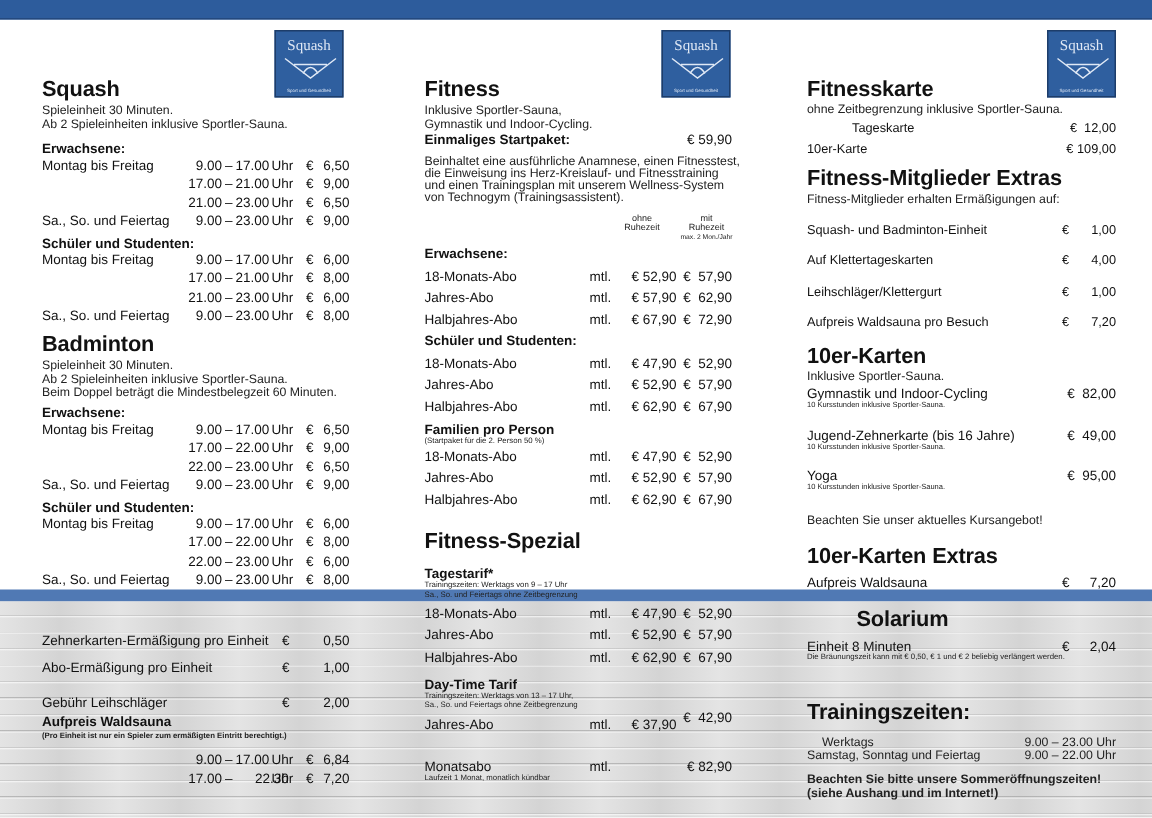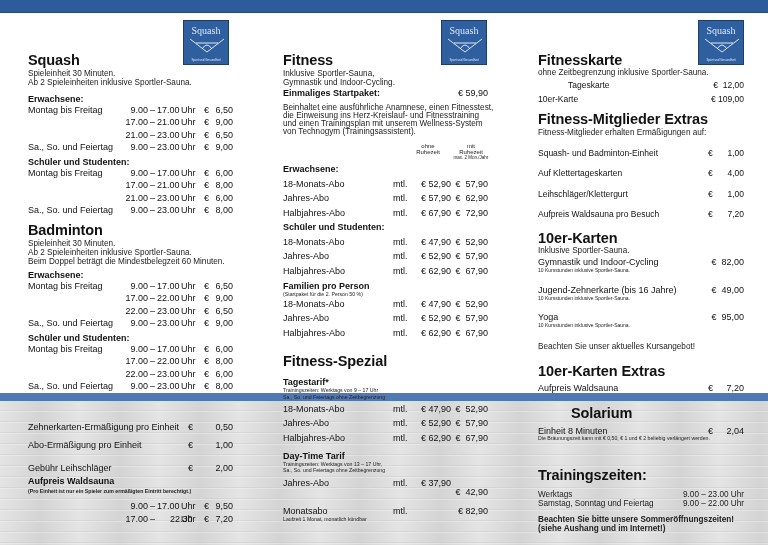"€ 42,90" div.row { top: 487px -> 473px }
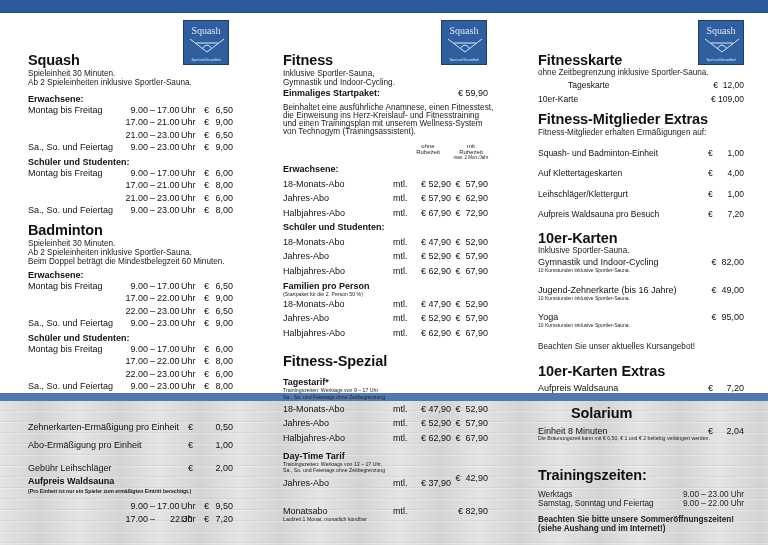"Werktags" div.abs { left: 0 -> 10px }
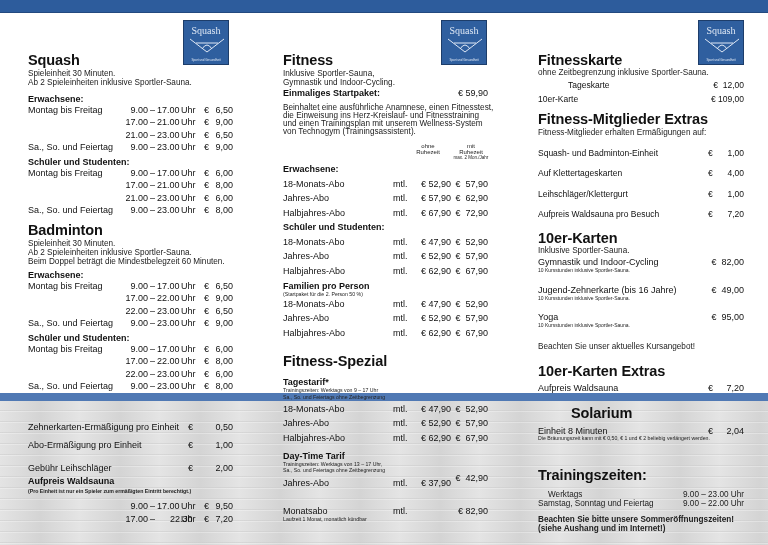"9,50" div.row { text: 9,50 -> 6,84 }
